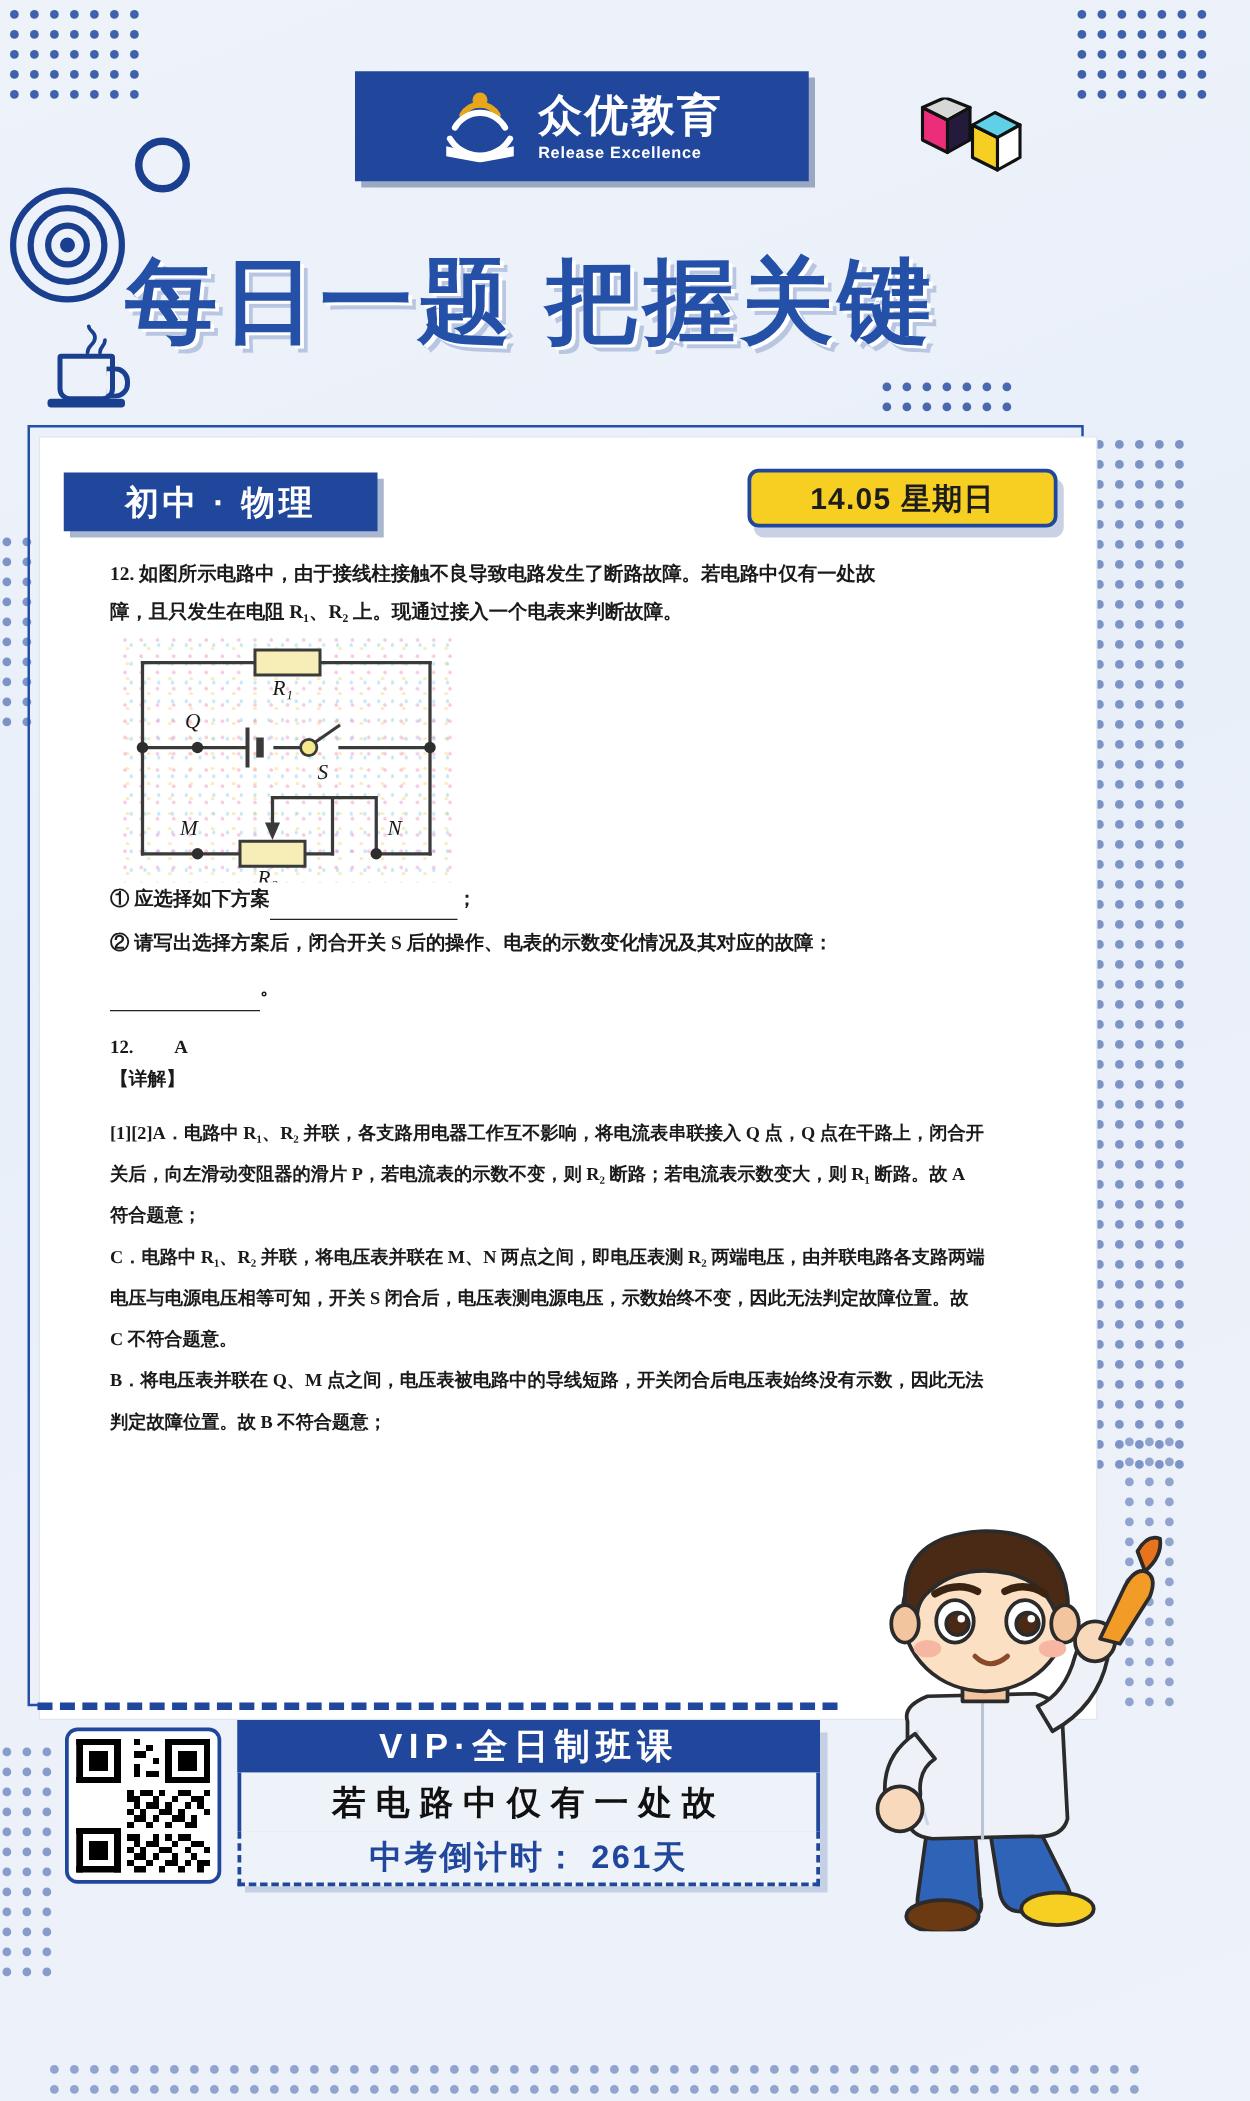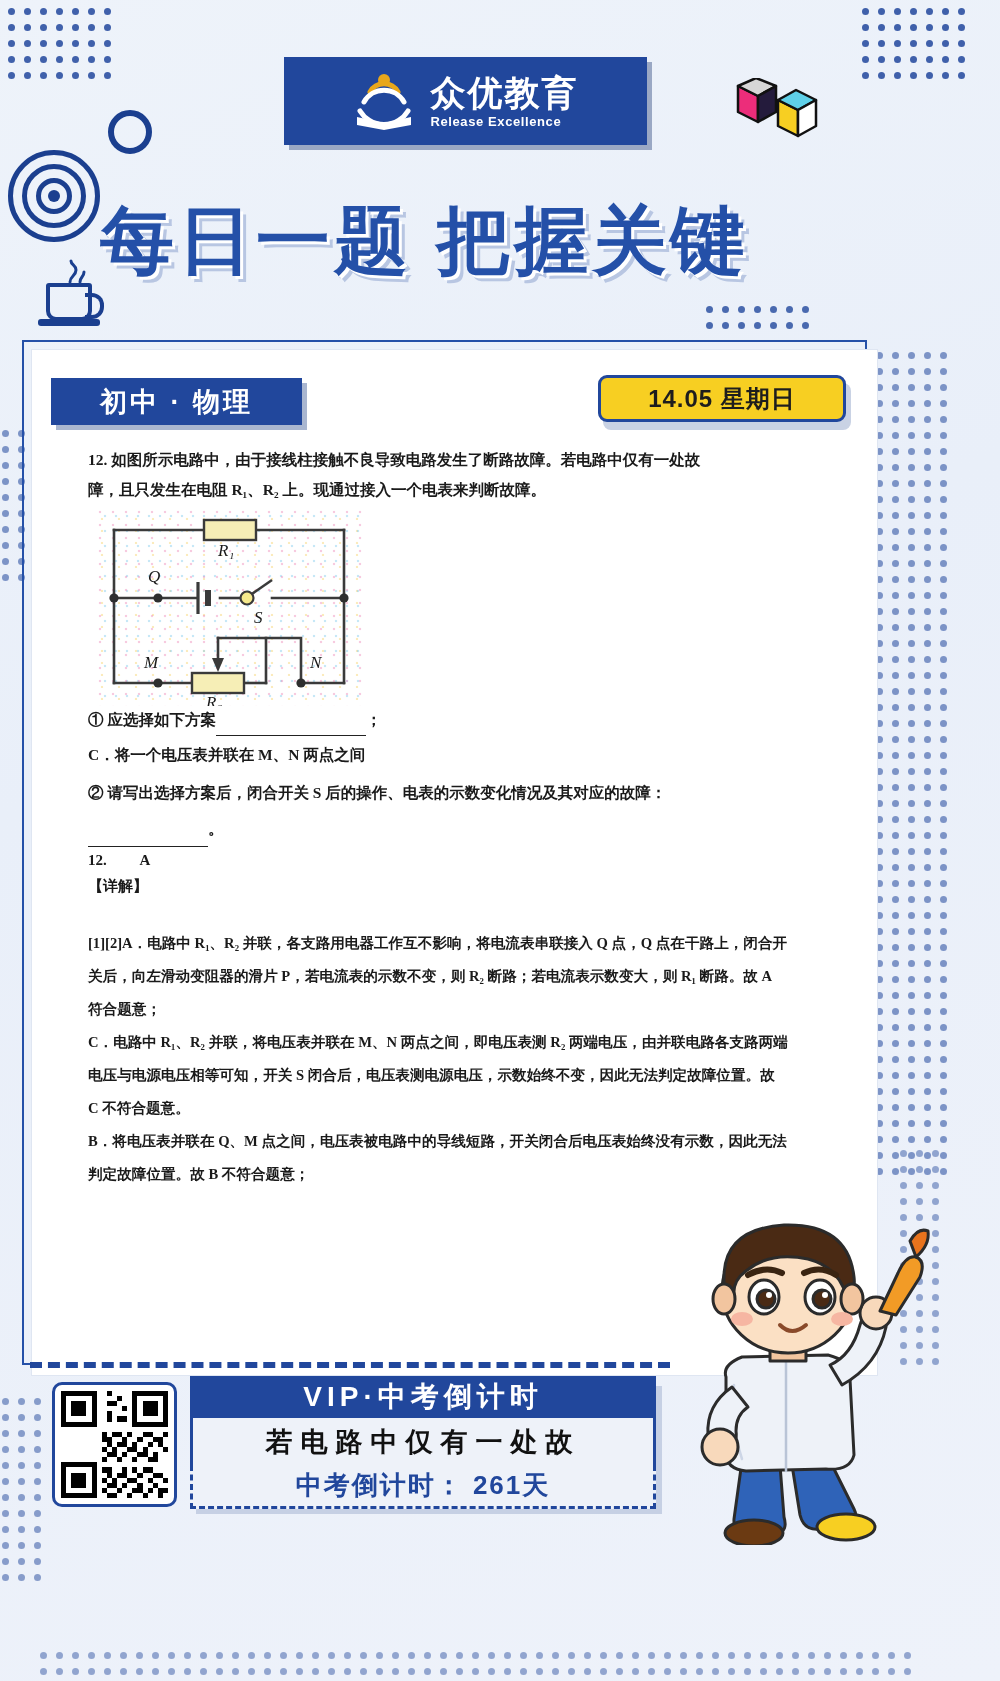"C．将一个电压表并联在 M、N 两点之间" div.opt { html: <div>C．将一个电压表并联在 M、N 两点之间</div> -> none }
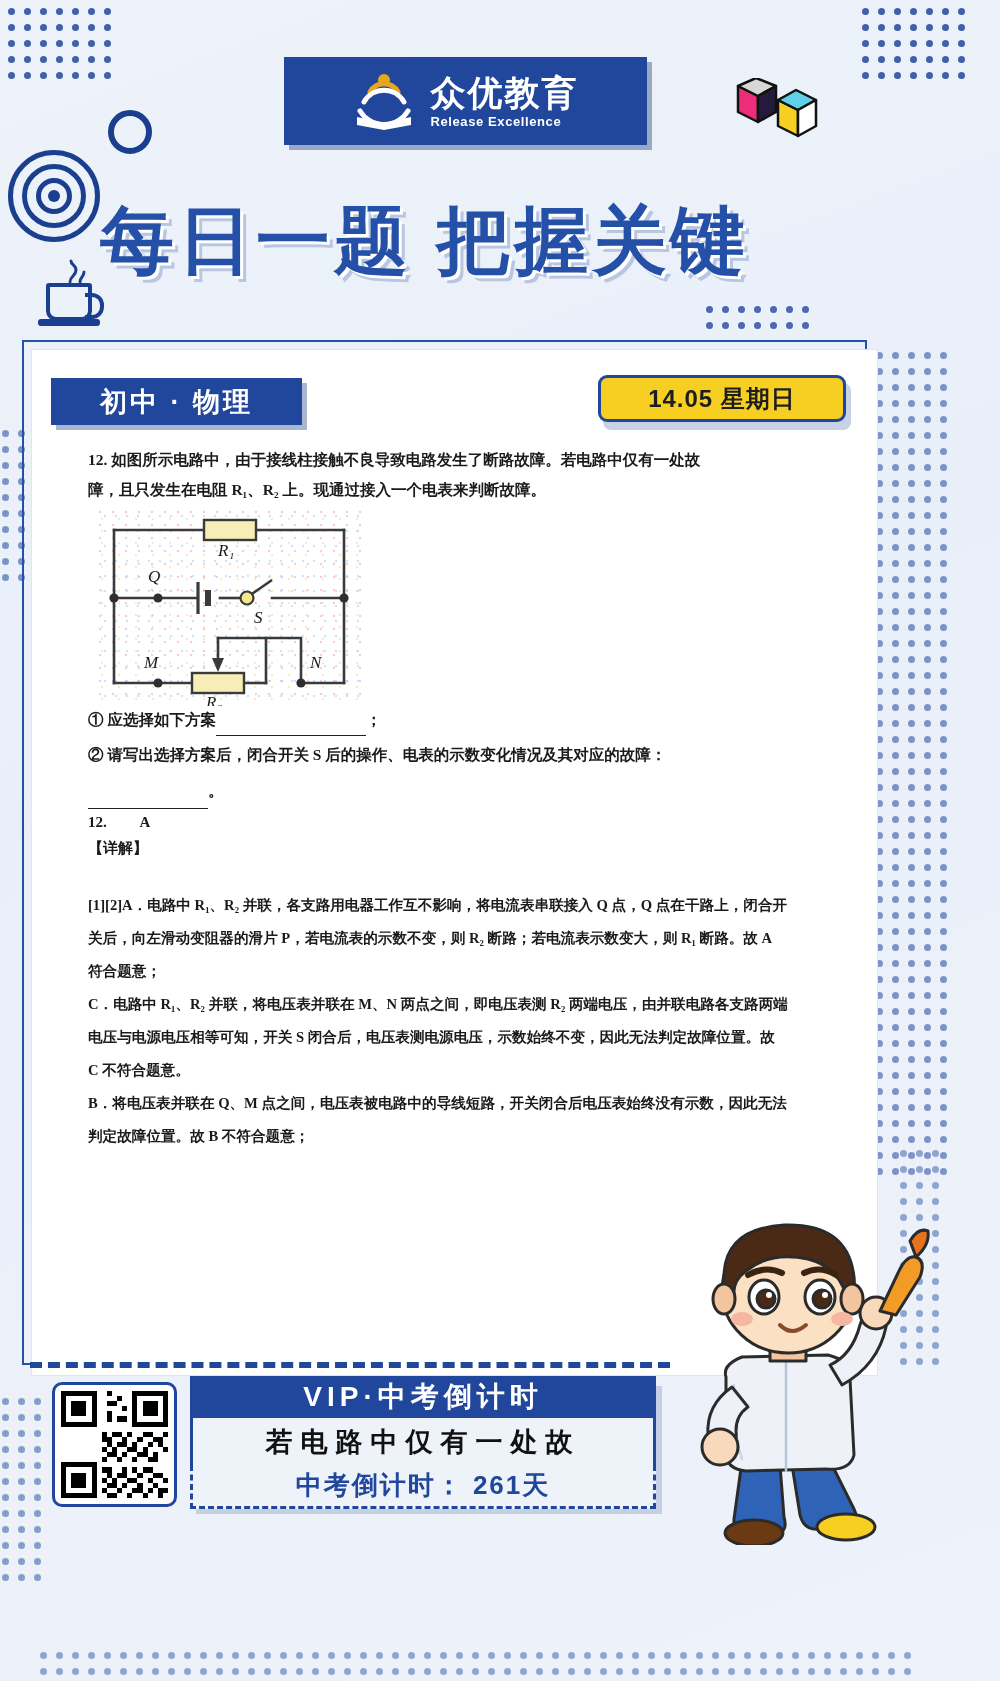"12. A" .ans-head { margin-top: none -> 16px }
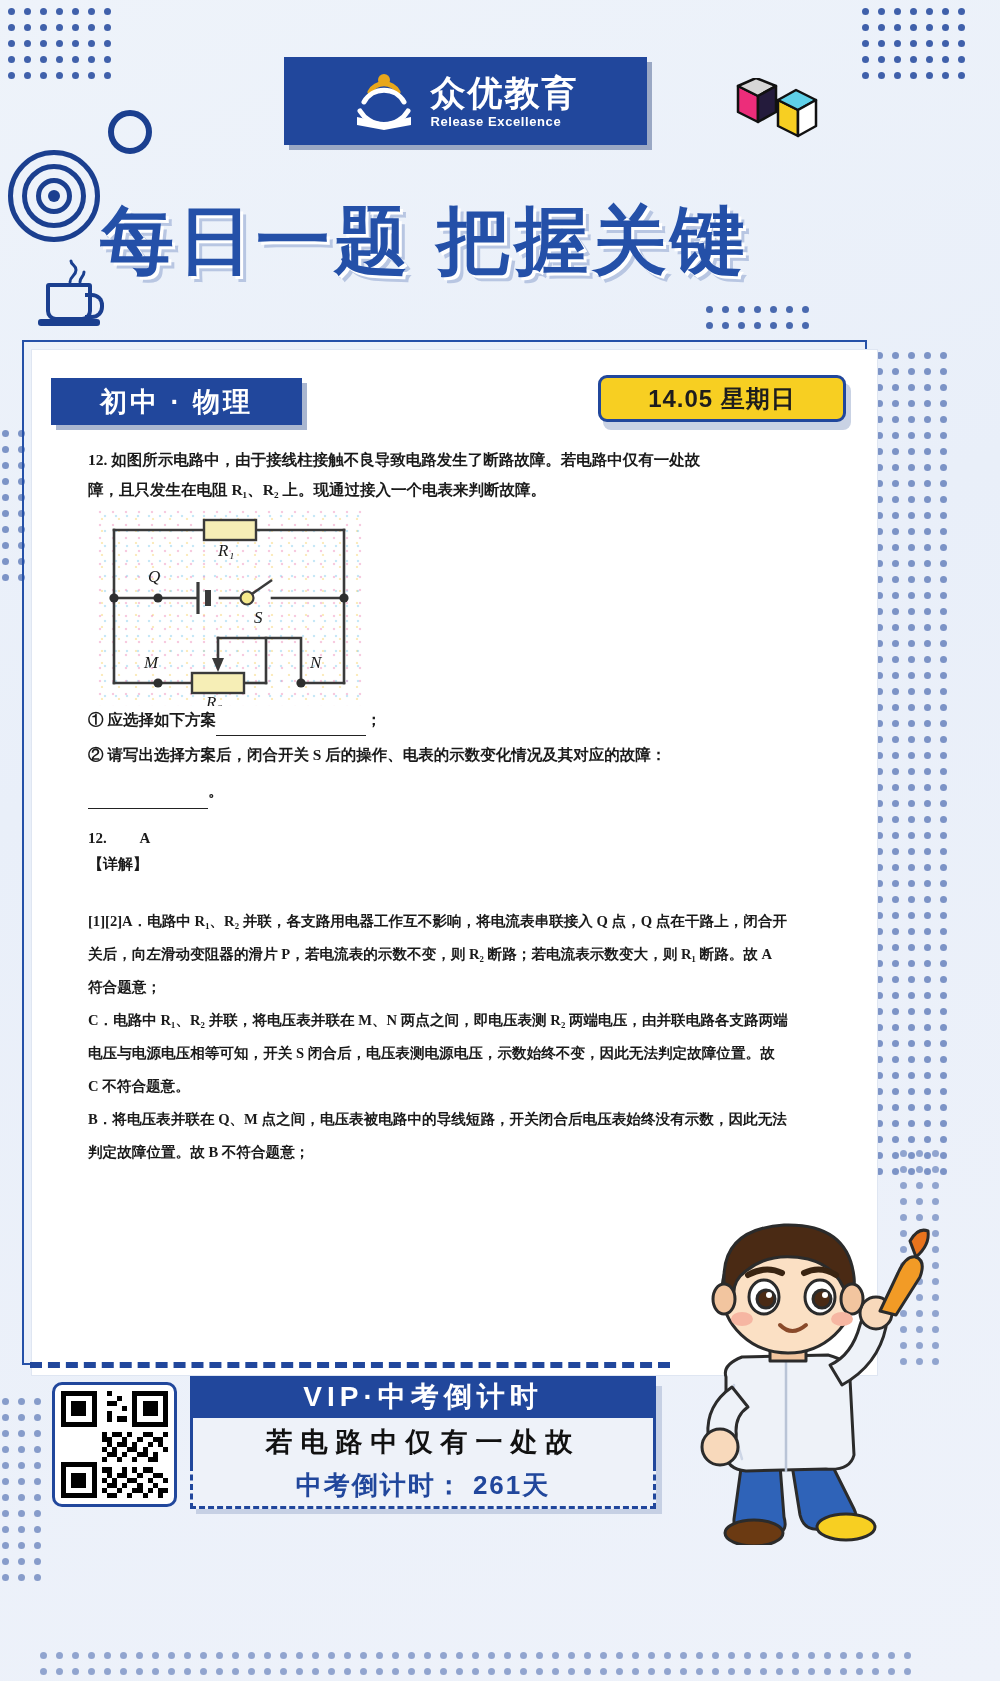"[1][2]A．电路中 R₁、R₂" div.sol { margin-top: 28px -> 14px }
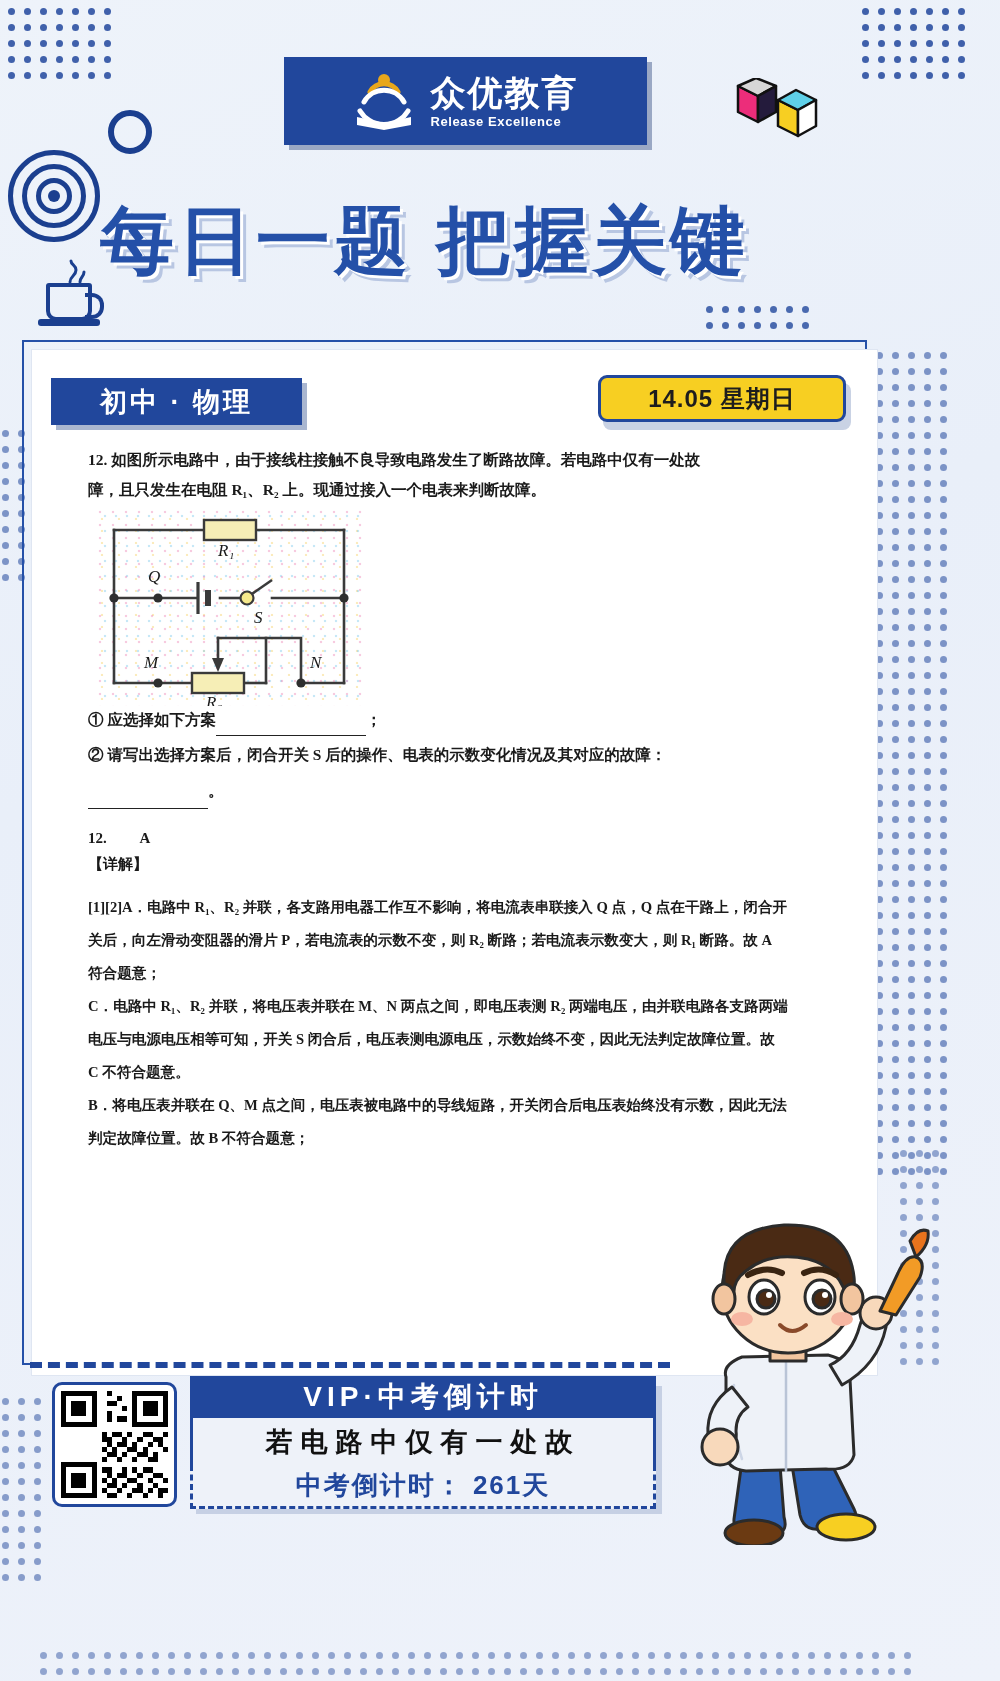"VIP·中考倒计时" div.vip-head { text: 中考倒计时 -> 全日制班课 }
